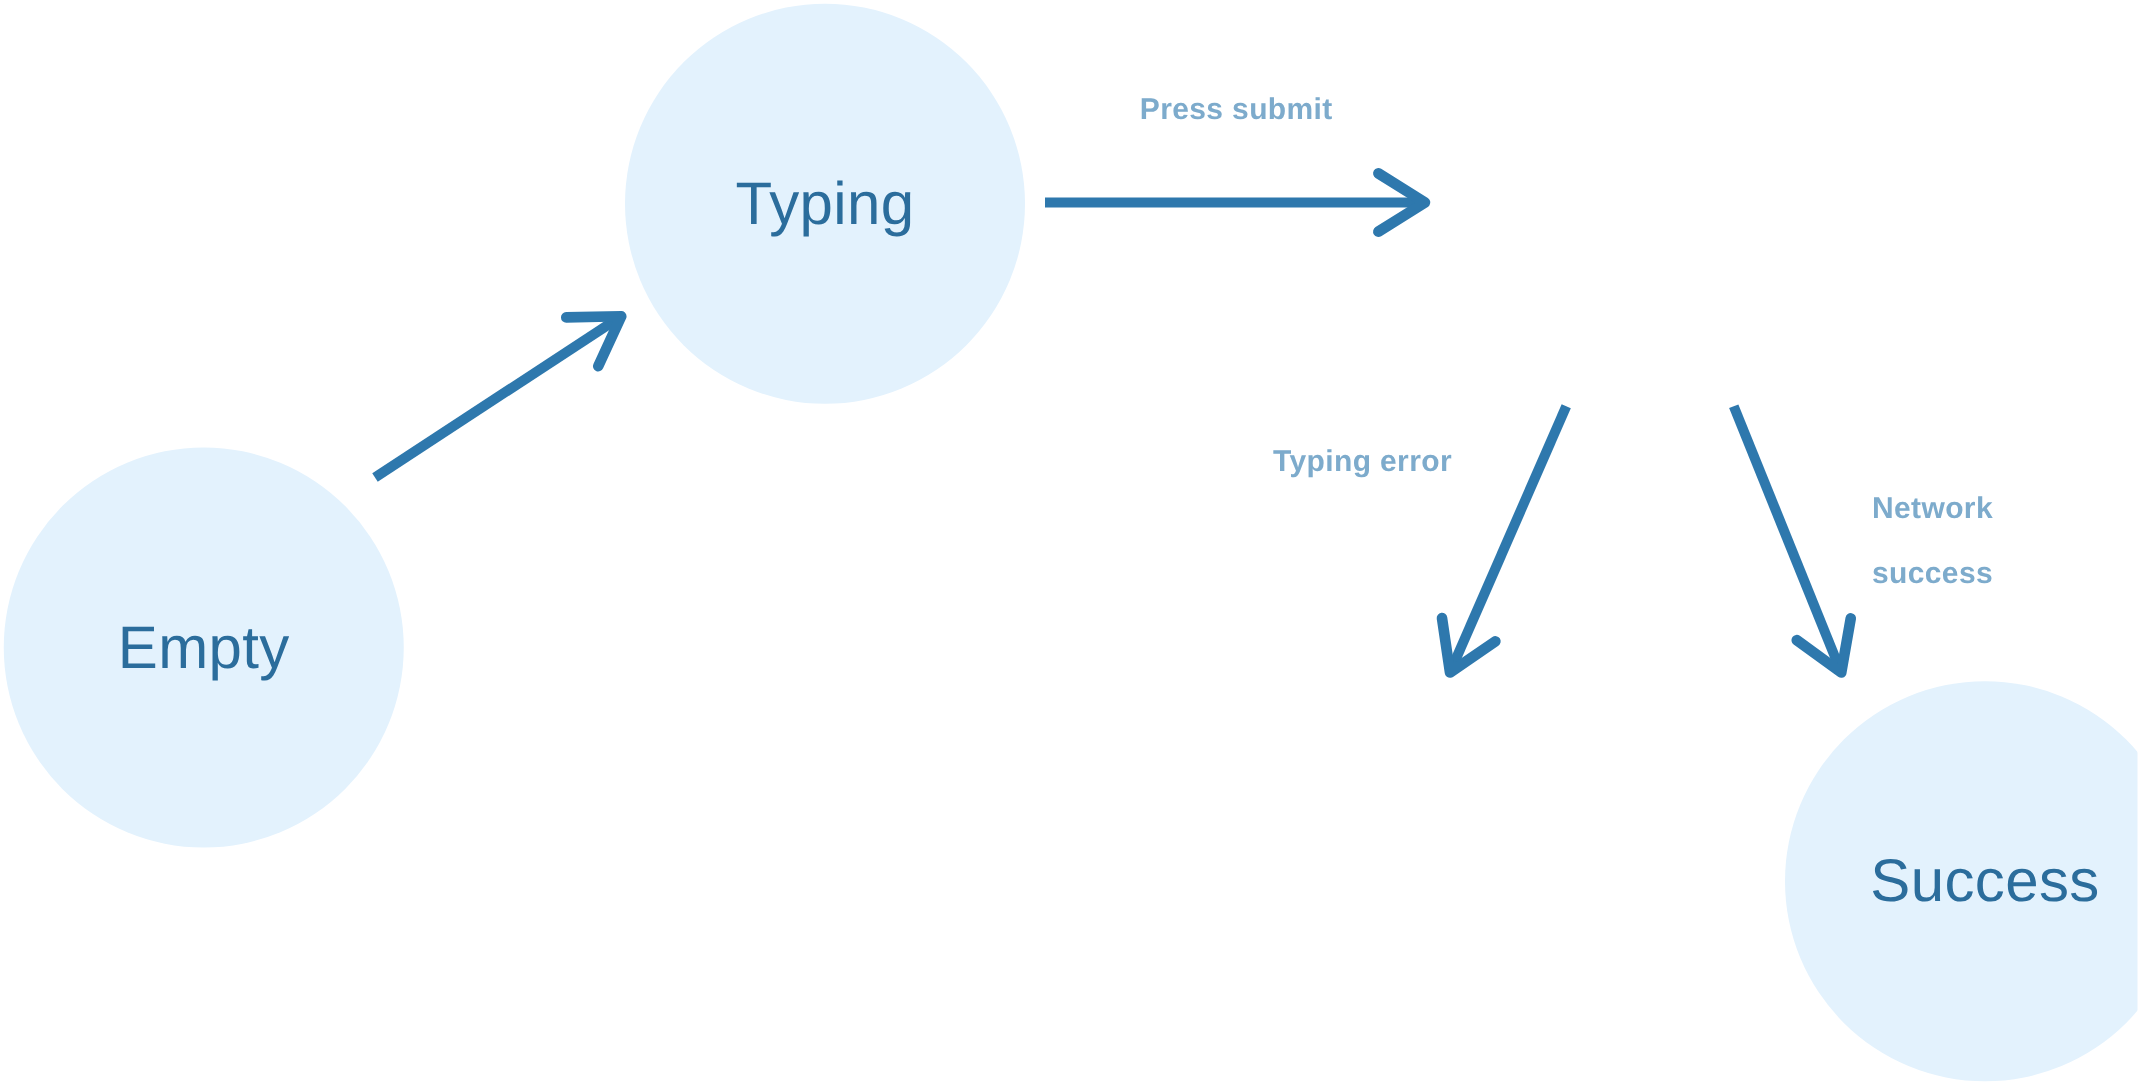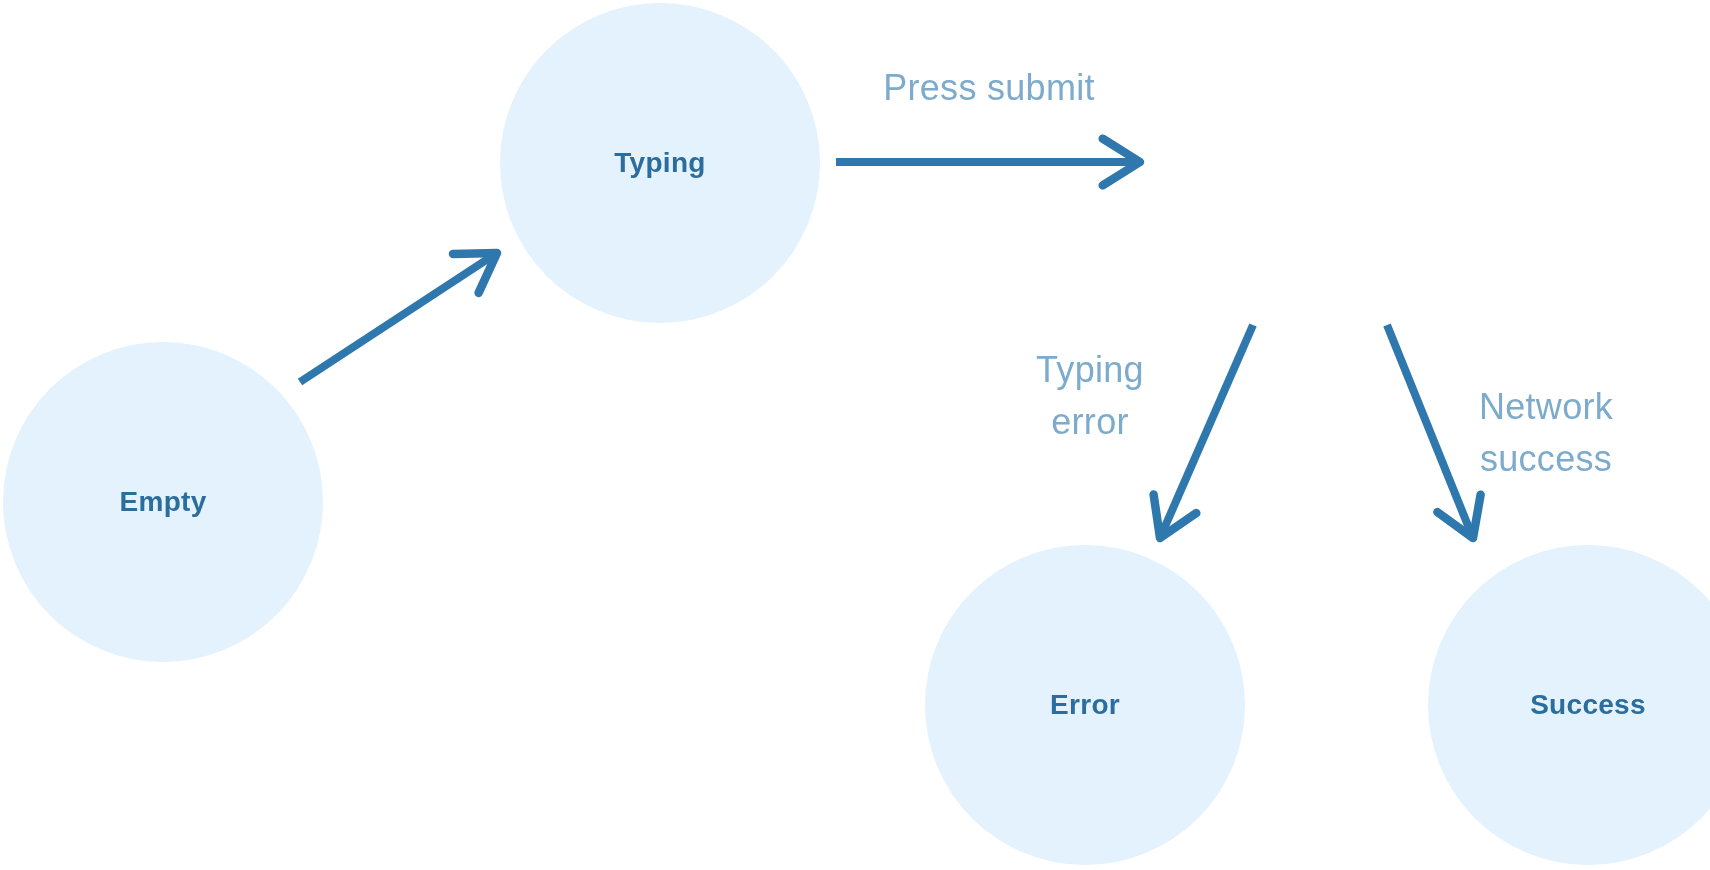"Press submit" .edge-label { font-size: 36px -> 24px; font-weight: 400 -> 700 }
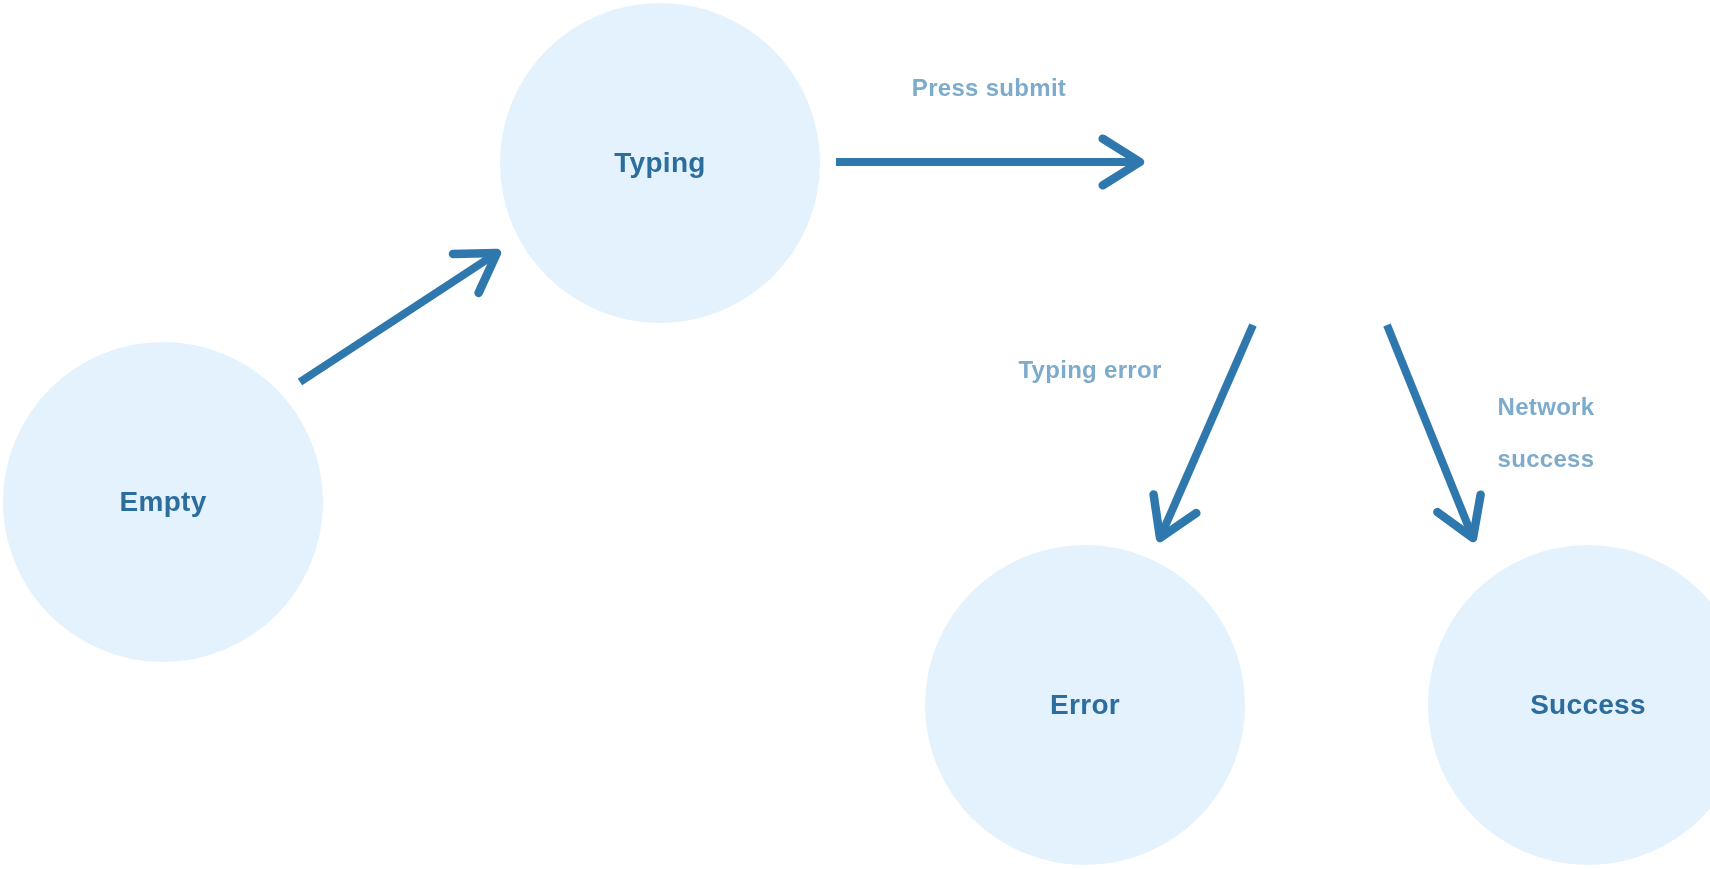"Typing" .node-label { font-size: 28px -> 48px; font-weight: 700 -> 400 }
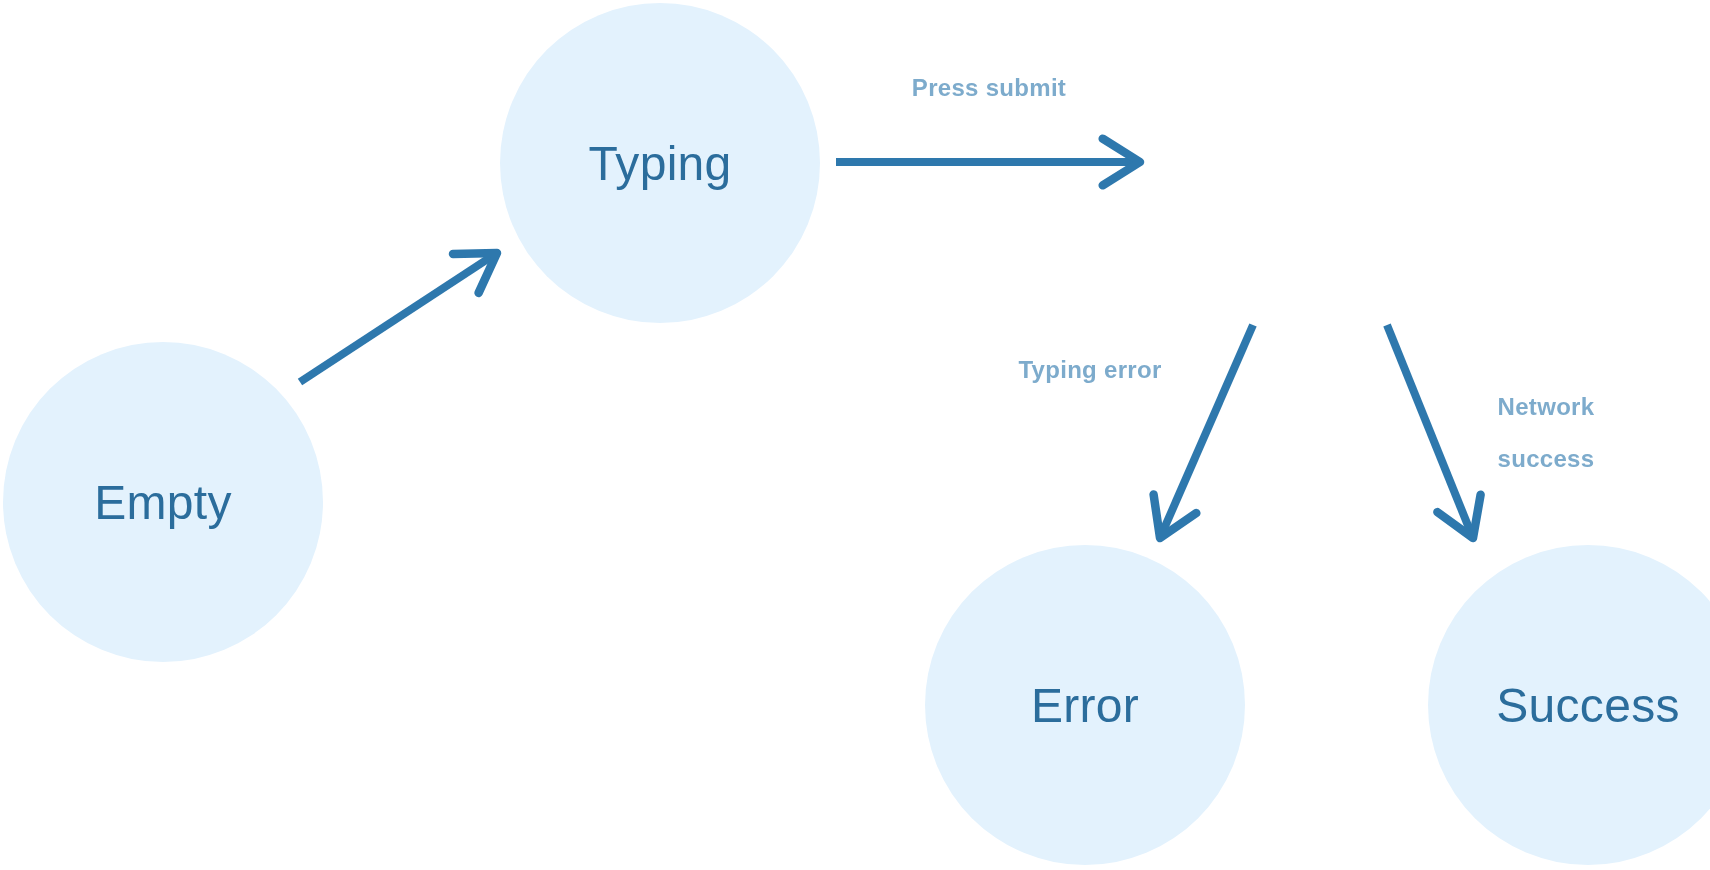"Empty" div.node { top: 342px -> 358px }
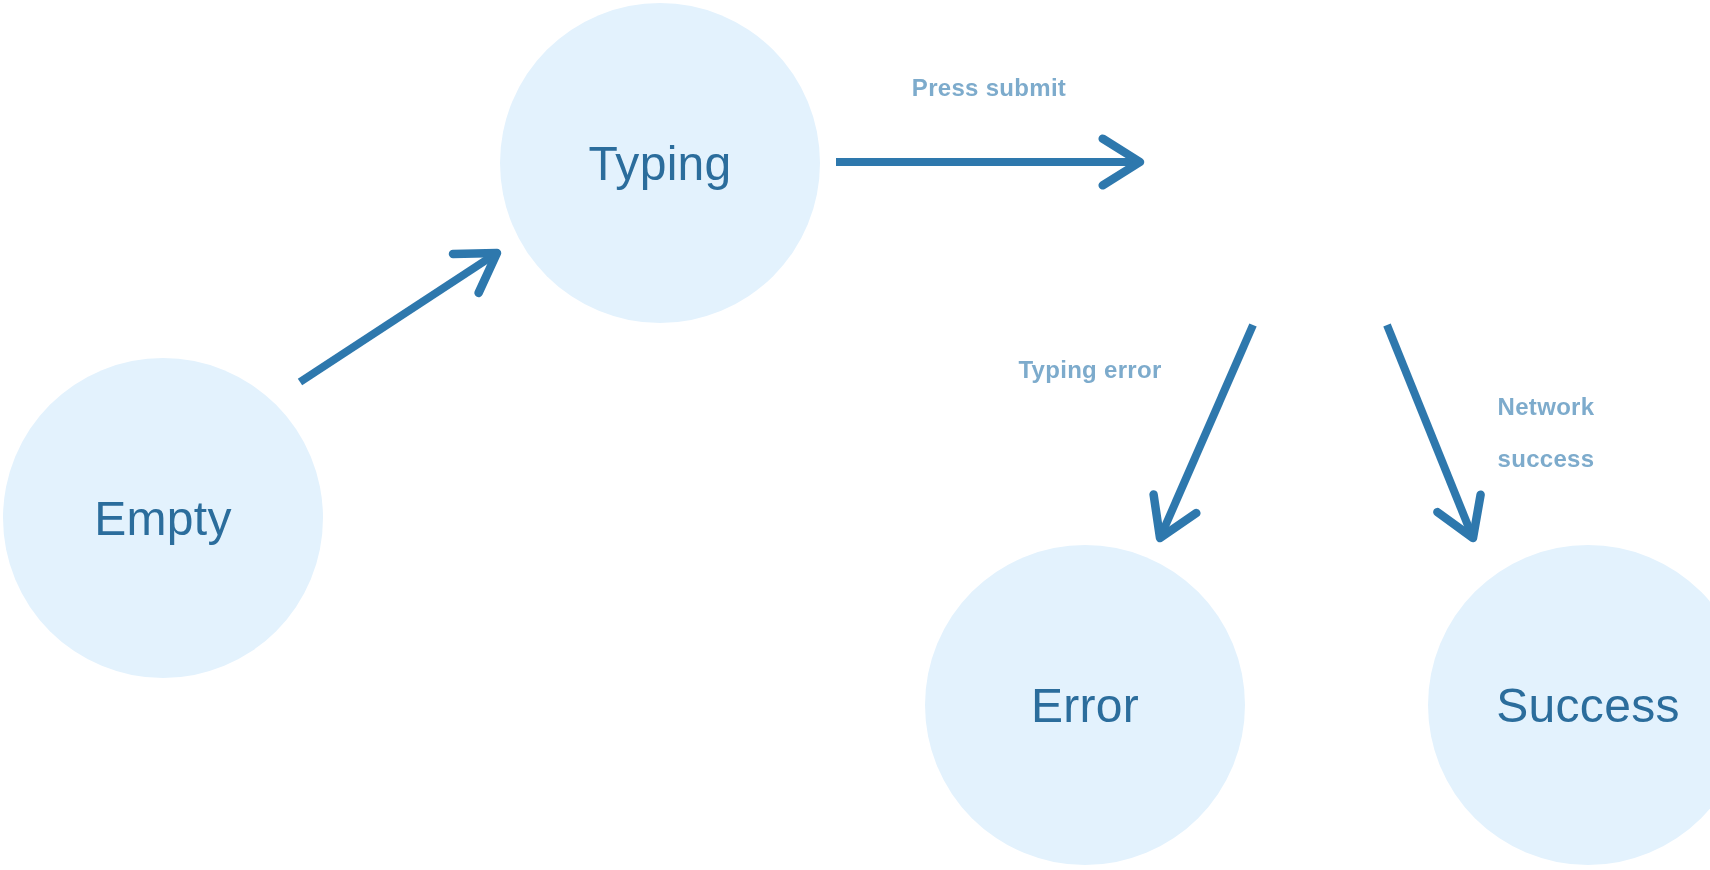"Error" div.node { html: <div> <span>Error</span> </div> -> none }
